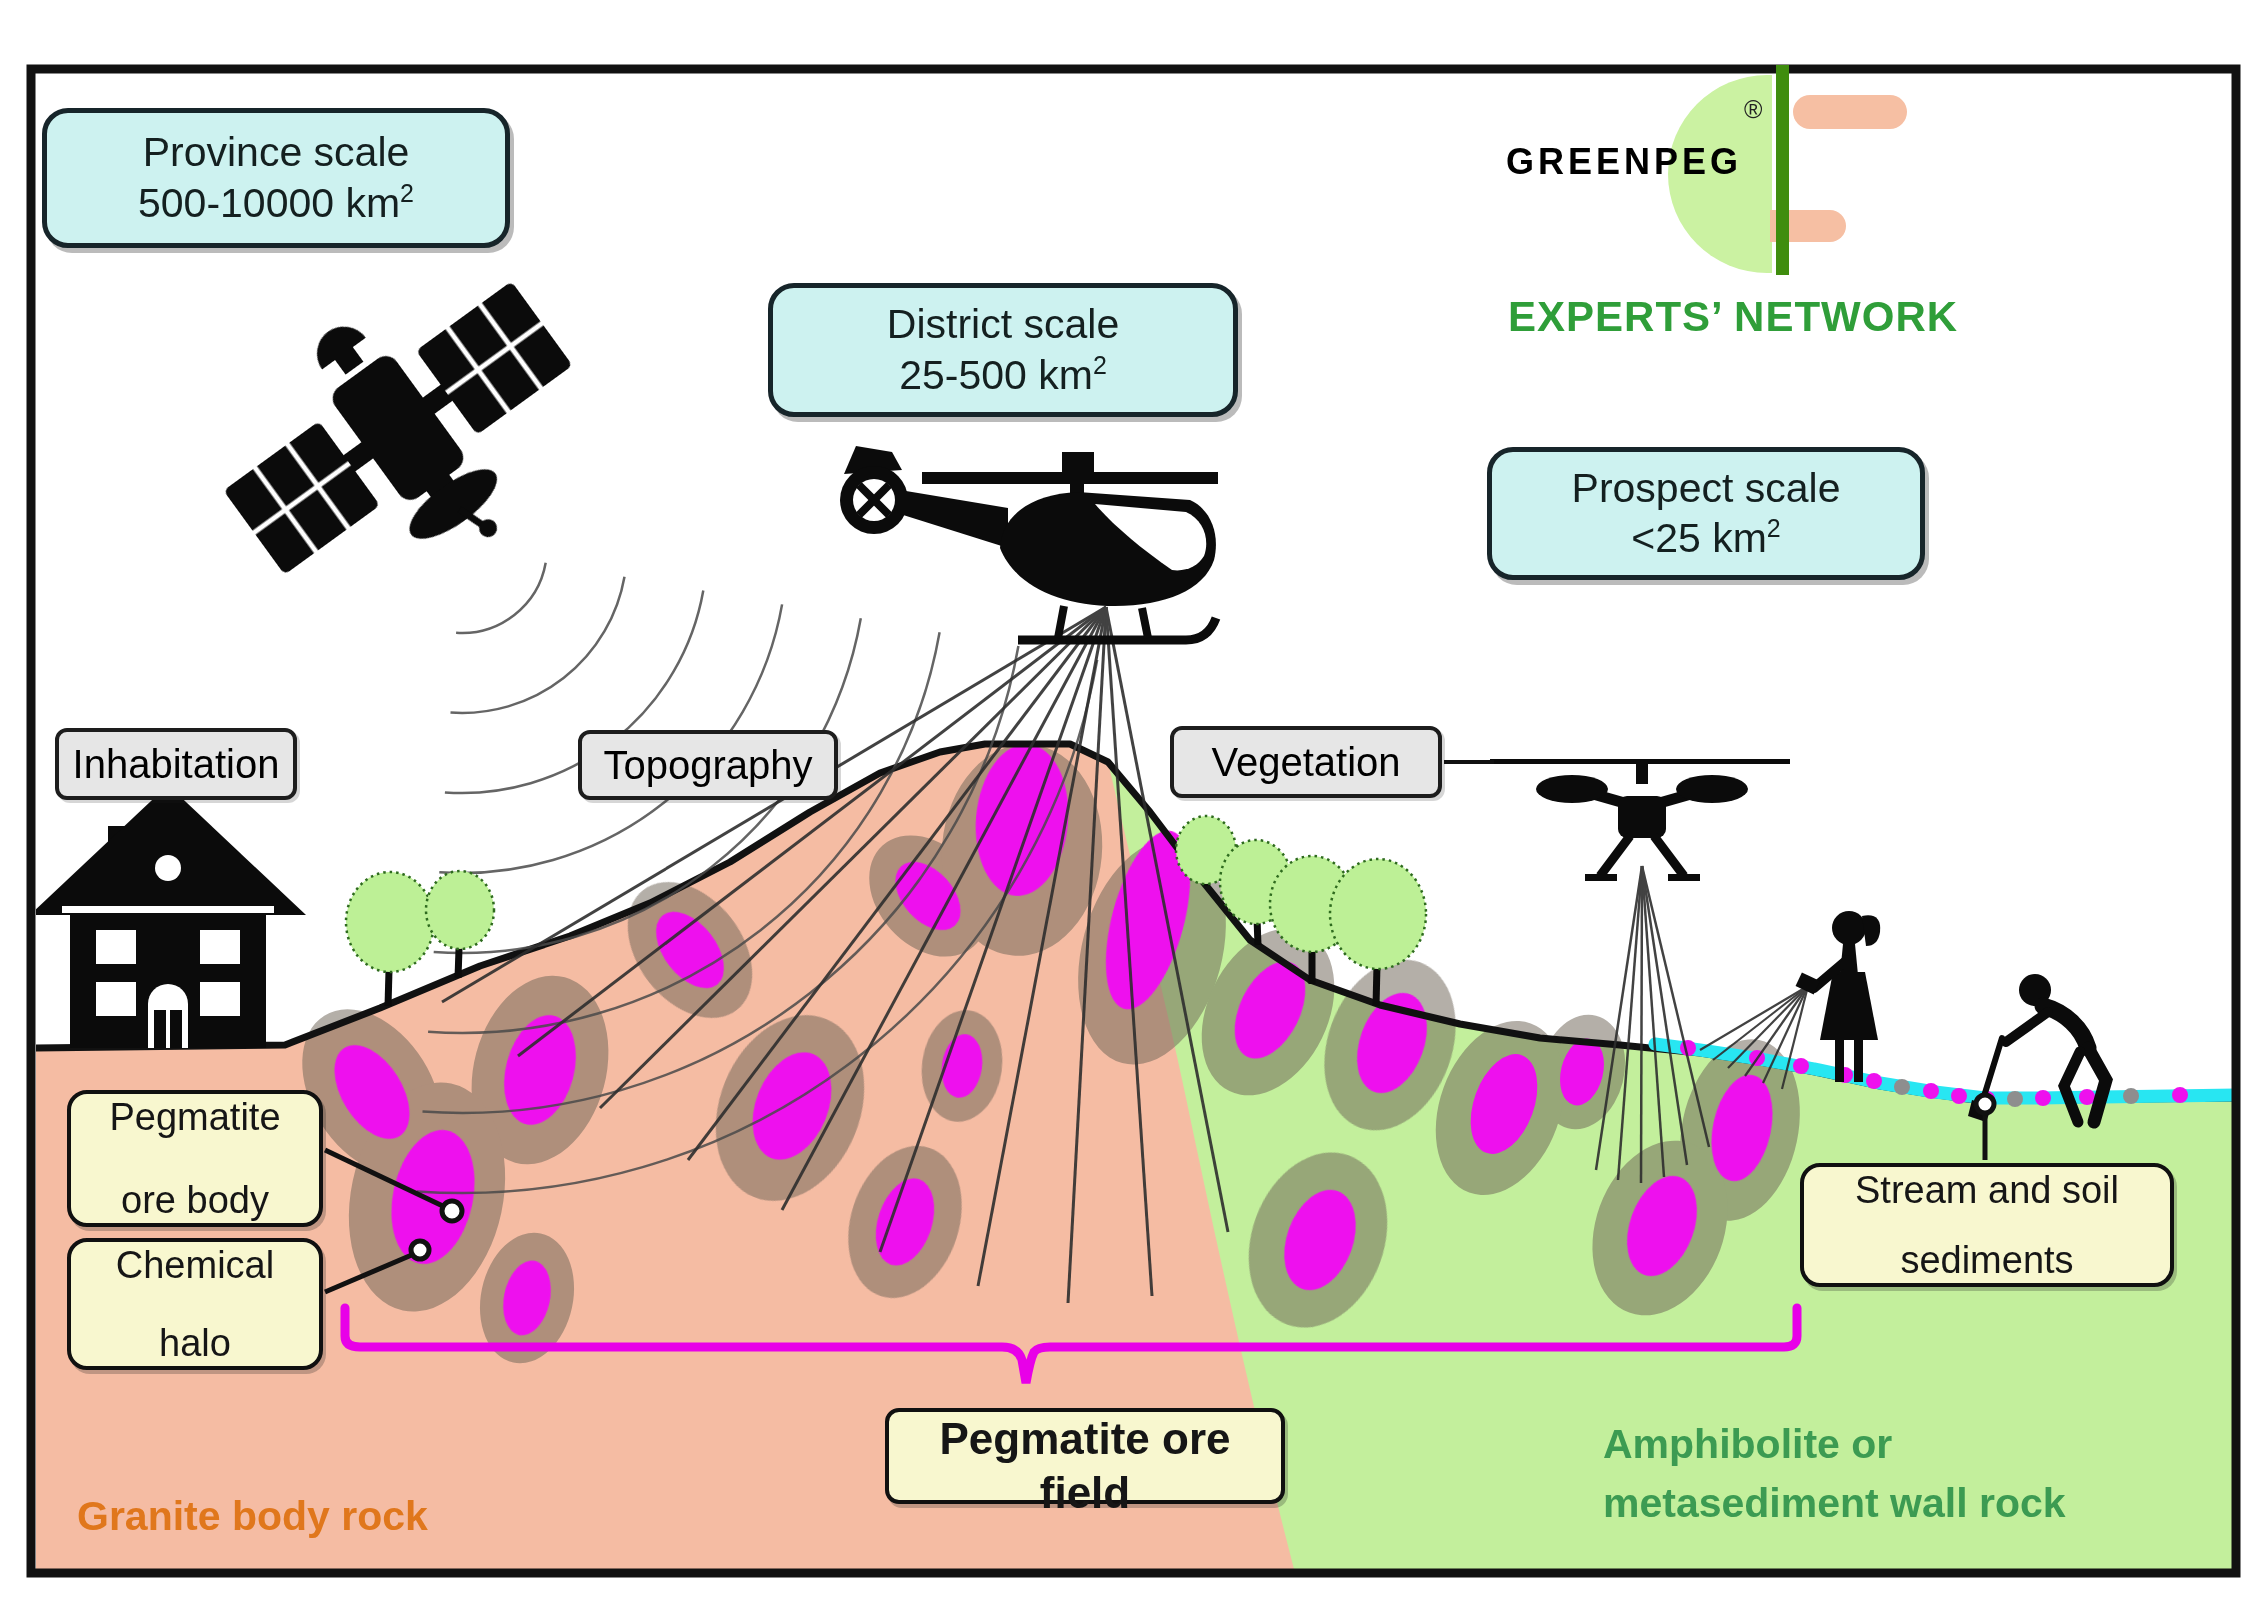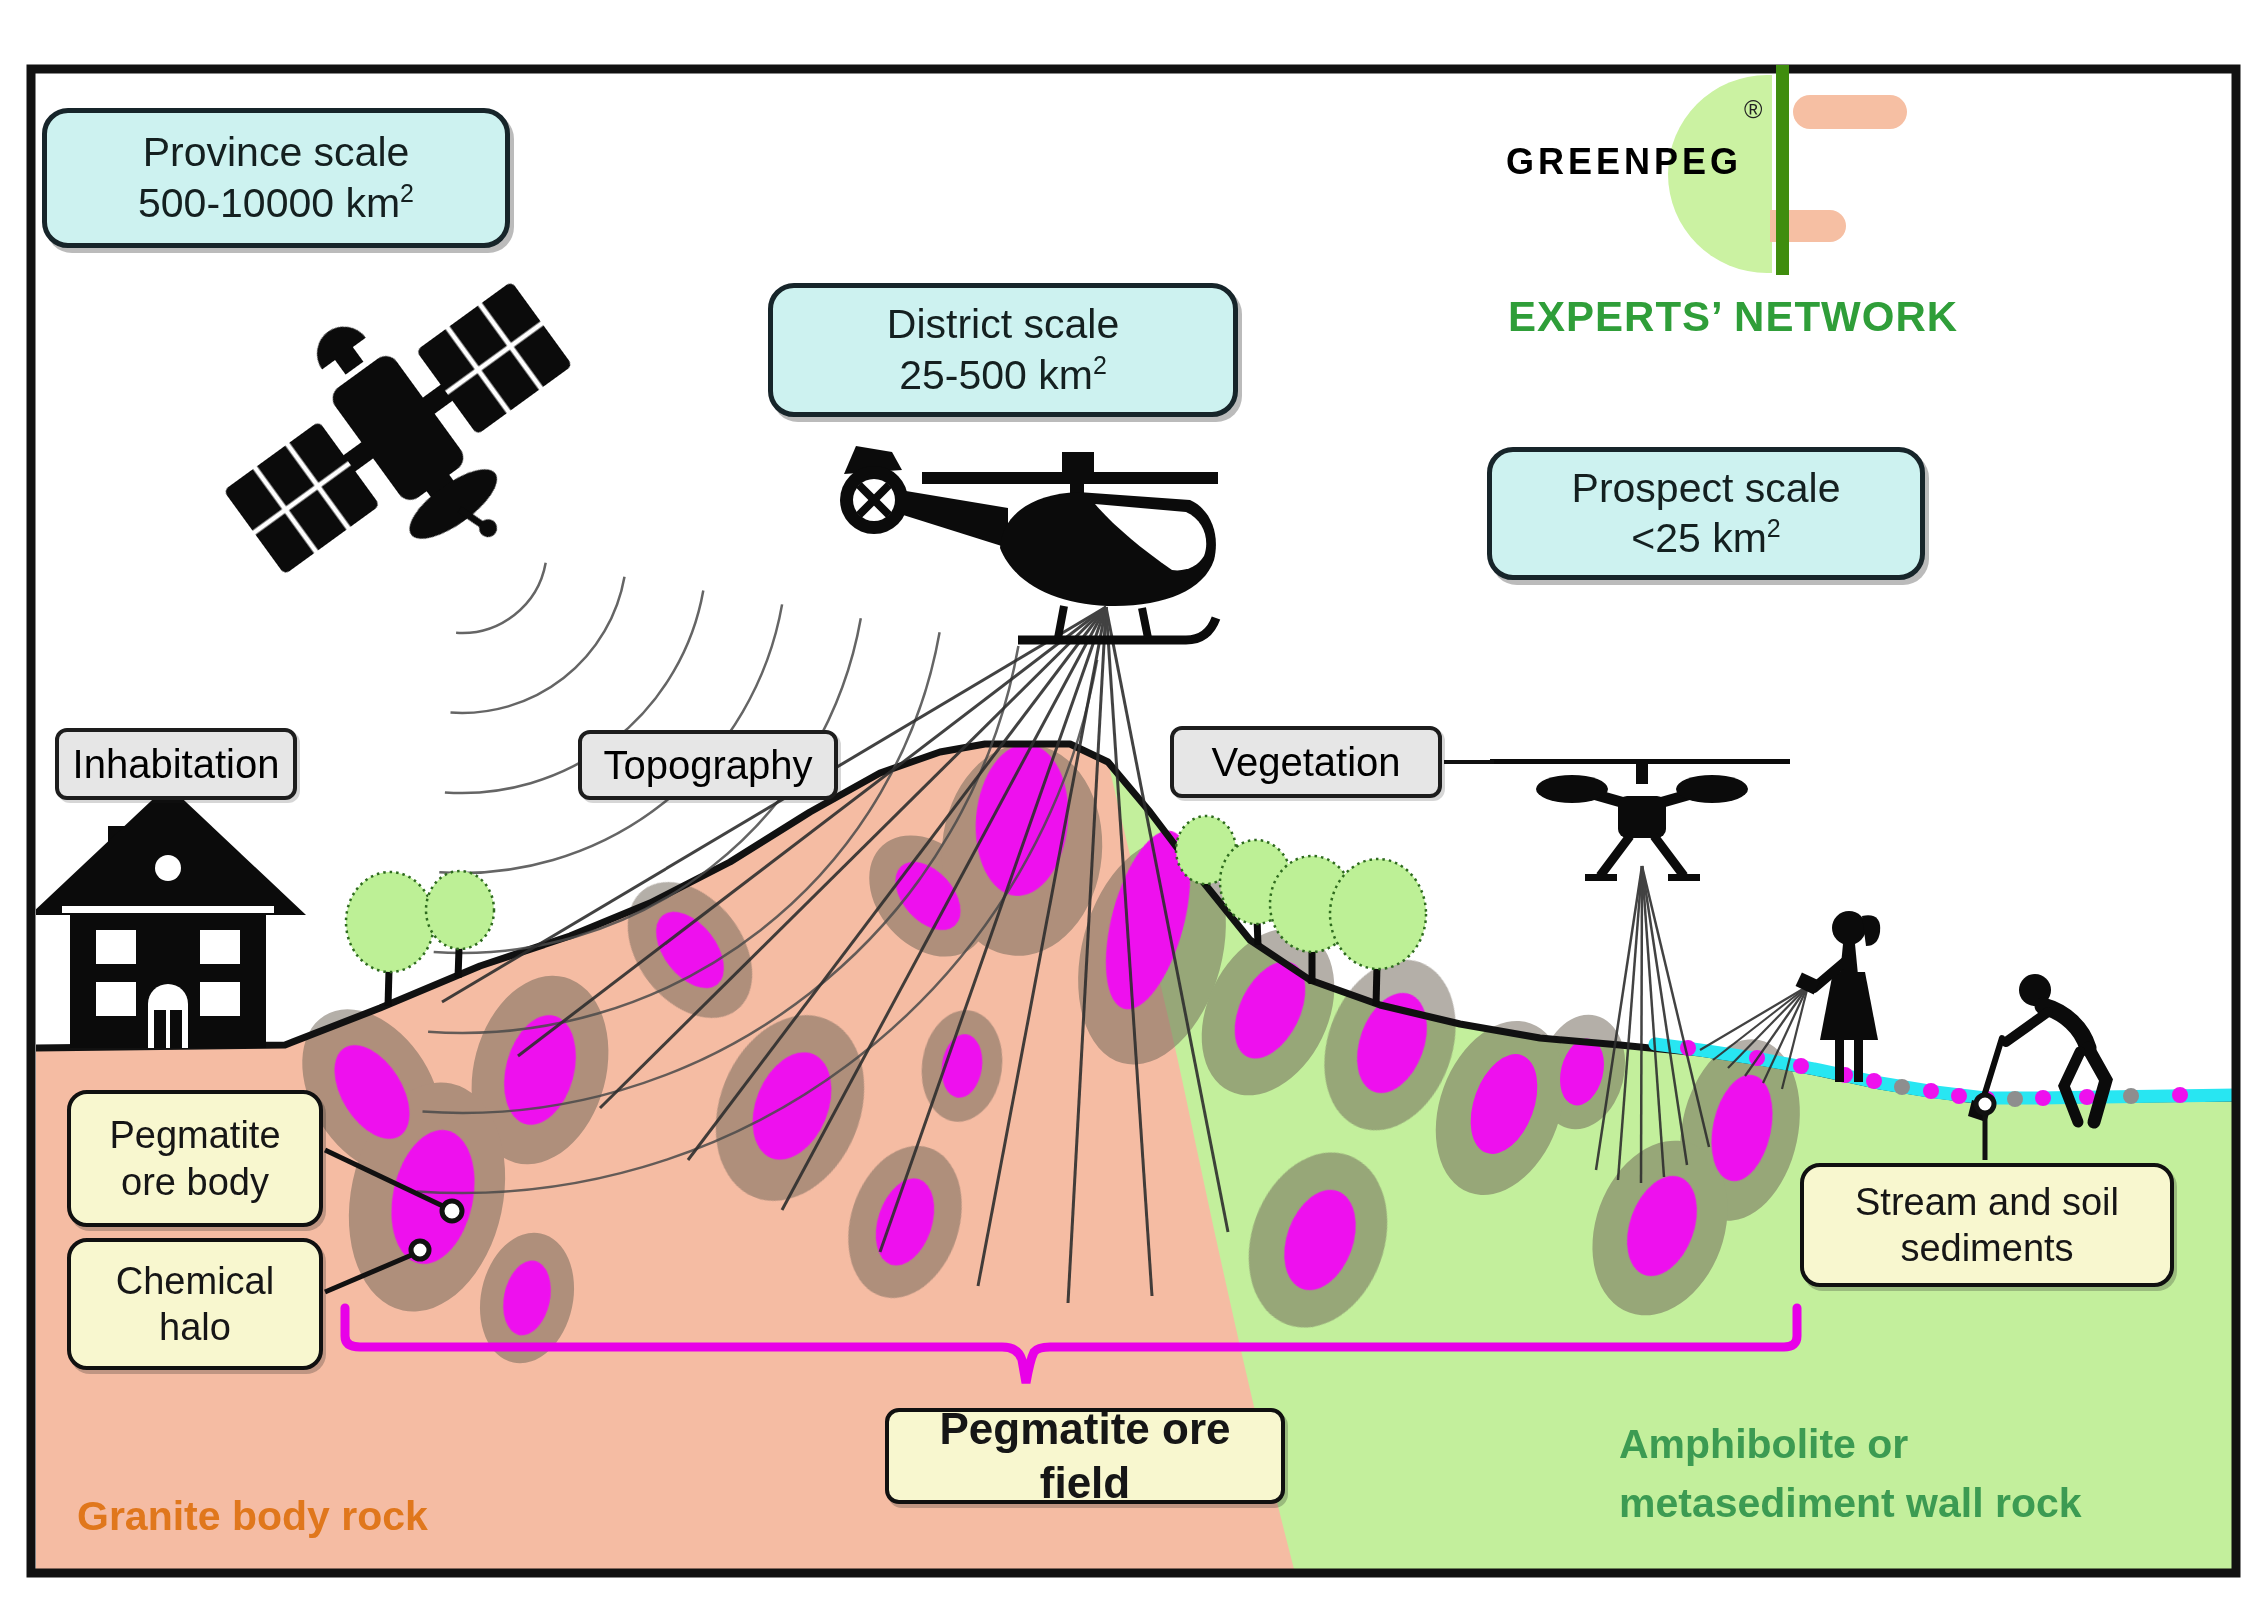"Pegmatite" .note { justify-content: center -> space-between }
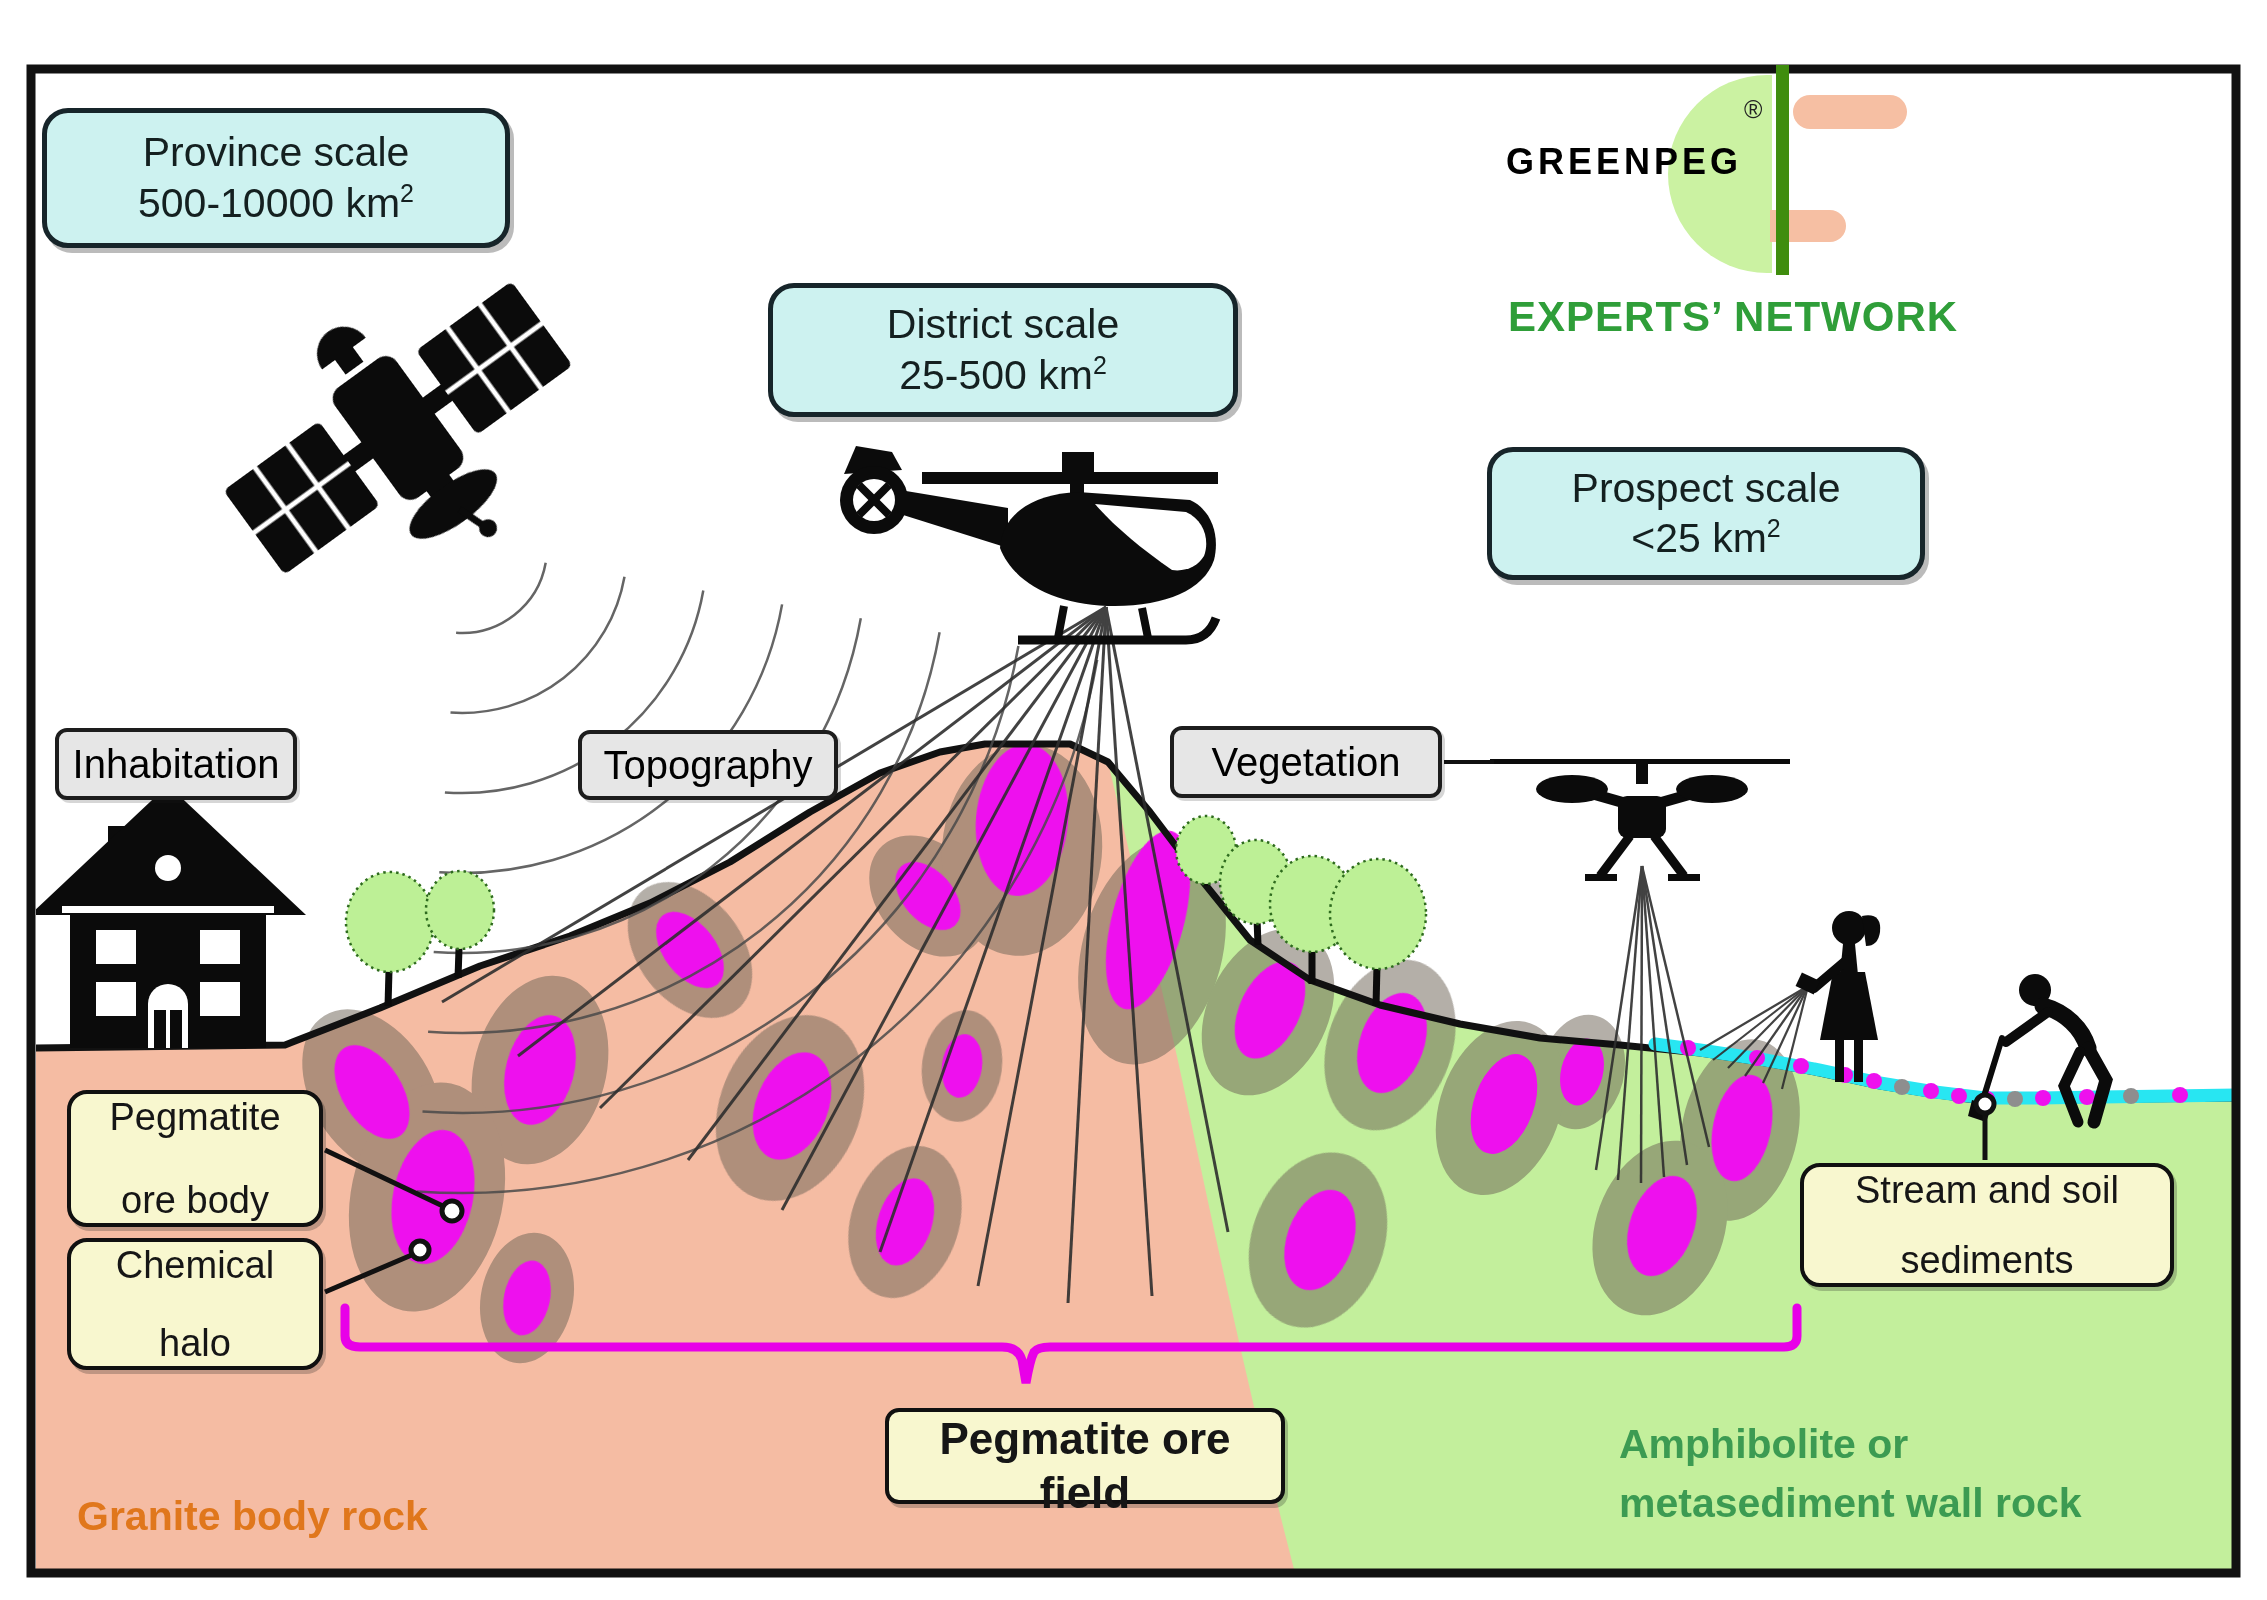"Amphibolite or" .amphi-label { margin-left: 16px -> none }
